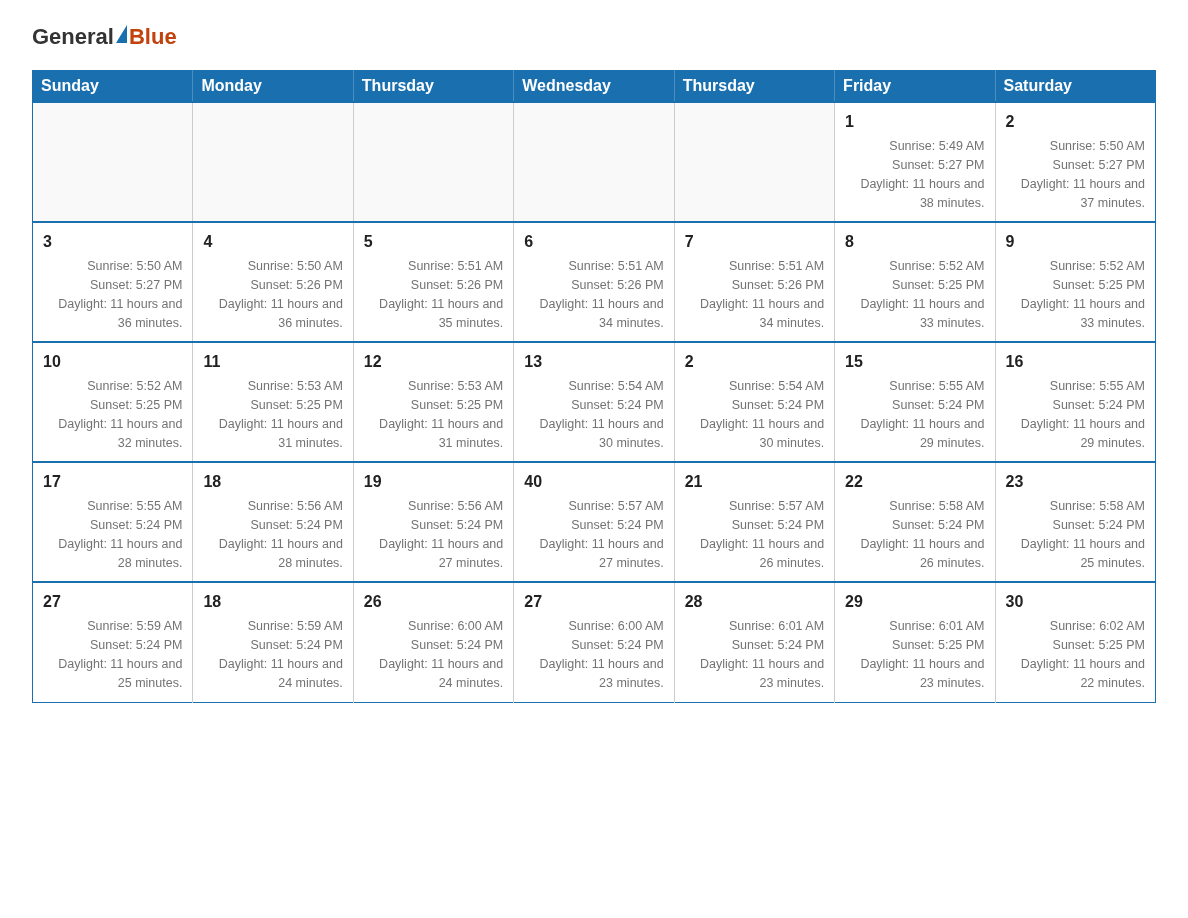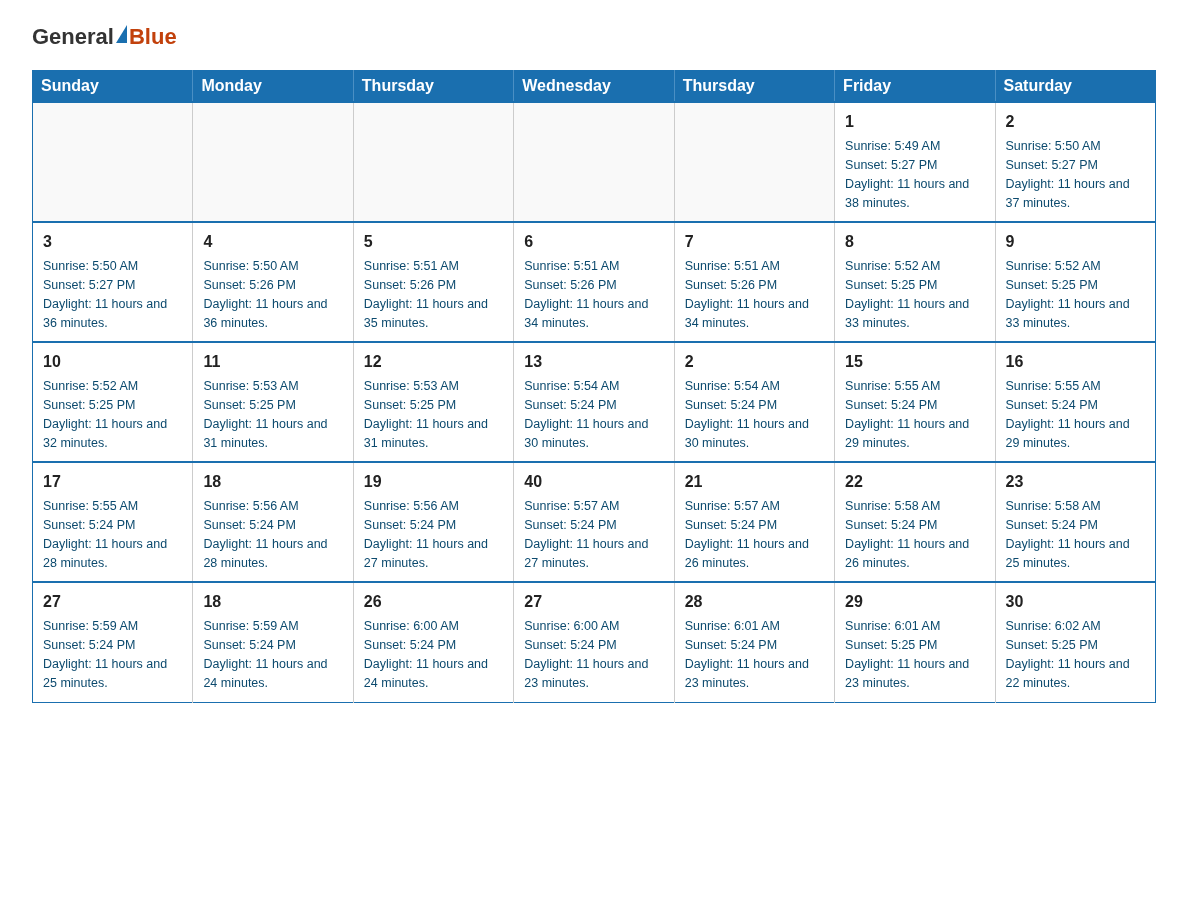"Sunrise: 5:49 AM" .day-info { color: #0c4a6e -> #737373; text-align: none -> right }
